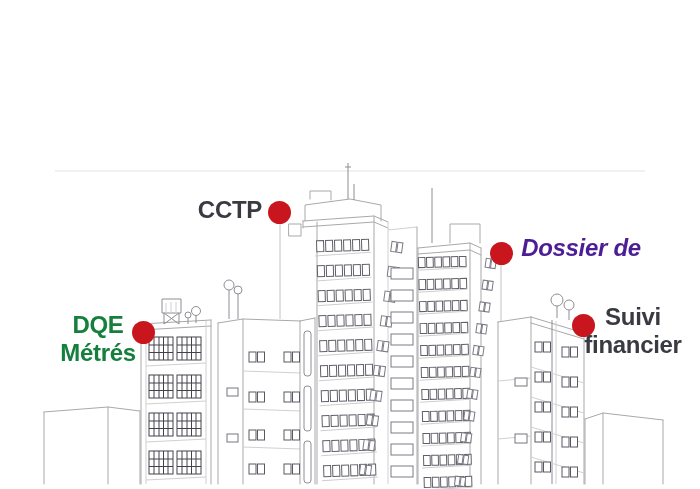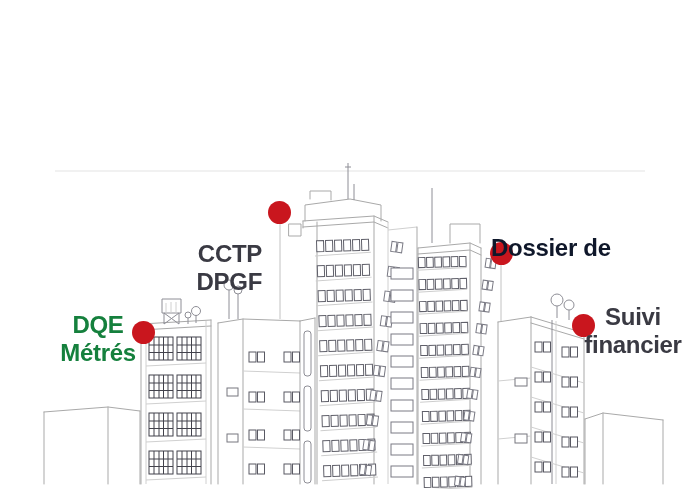"CCTP" div.callout { margin-top: 44px -> none }
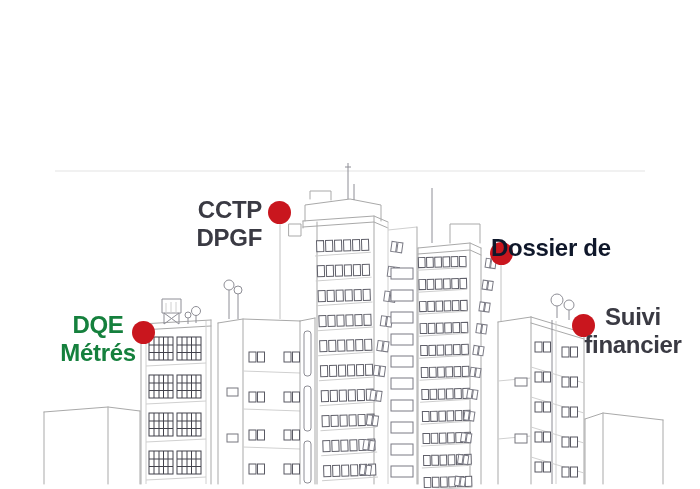"DPGF" span { html: <span>DPGF</span> -> none }
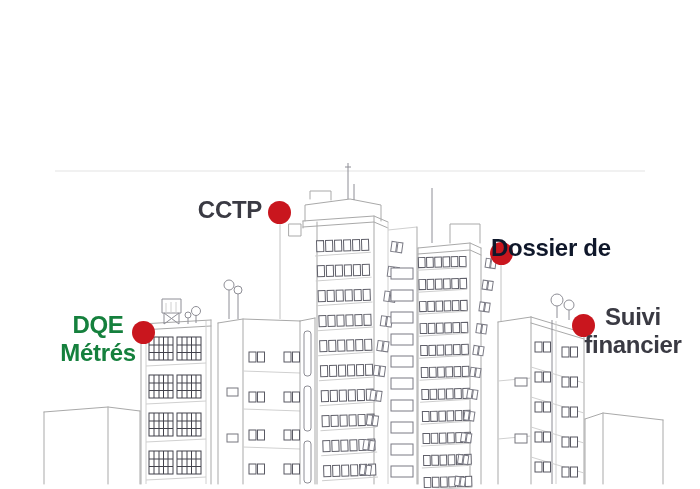"Dossier de" div.callout { color: #0f172a -> #4c1d95; font-style: none -> italic; text-align: none -> center }
